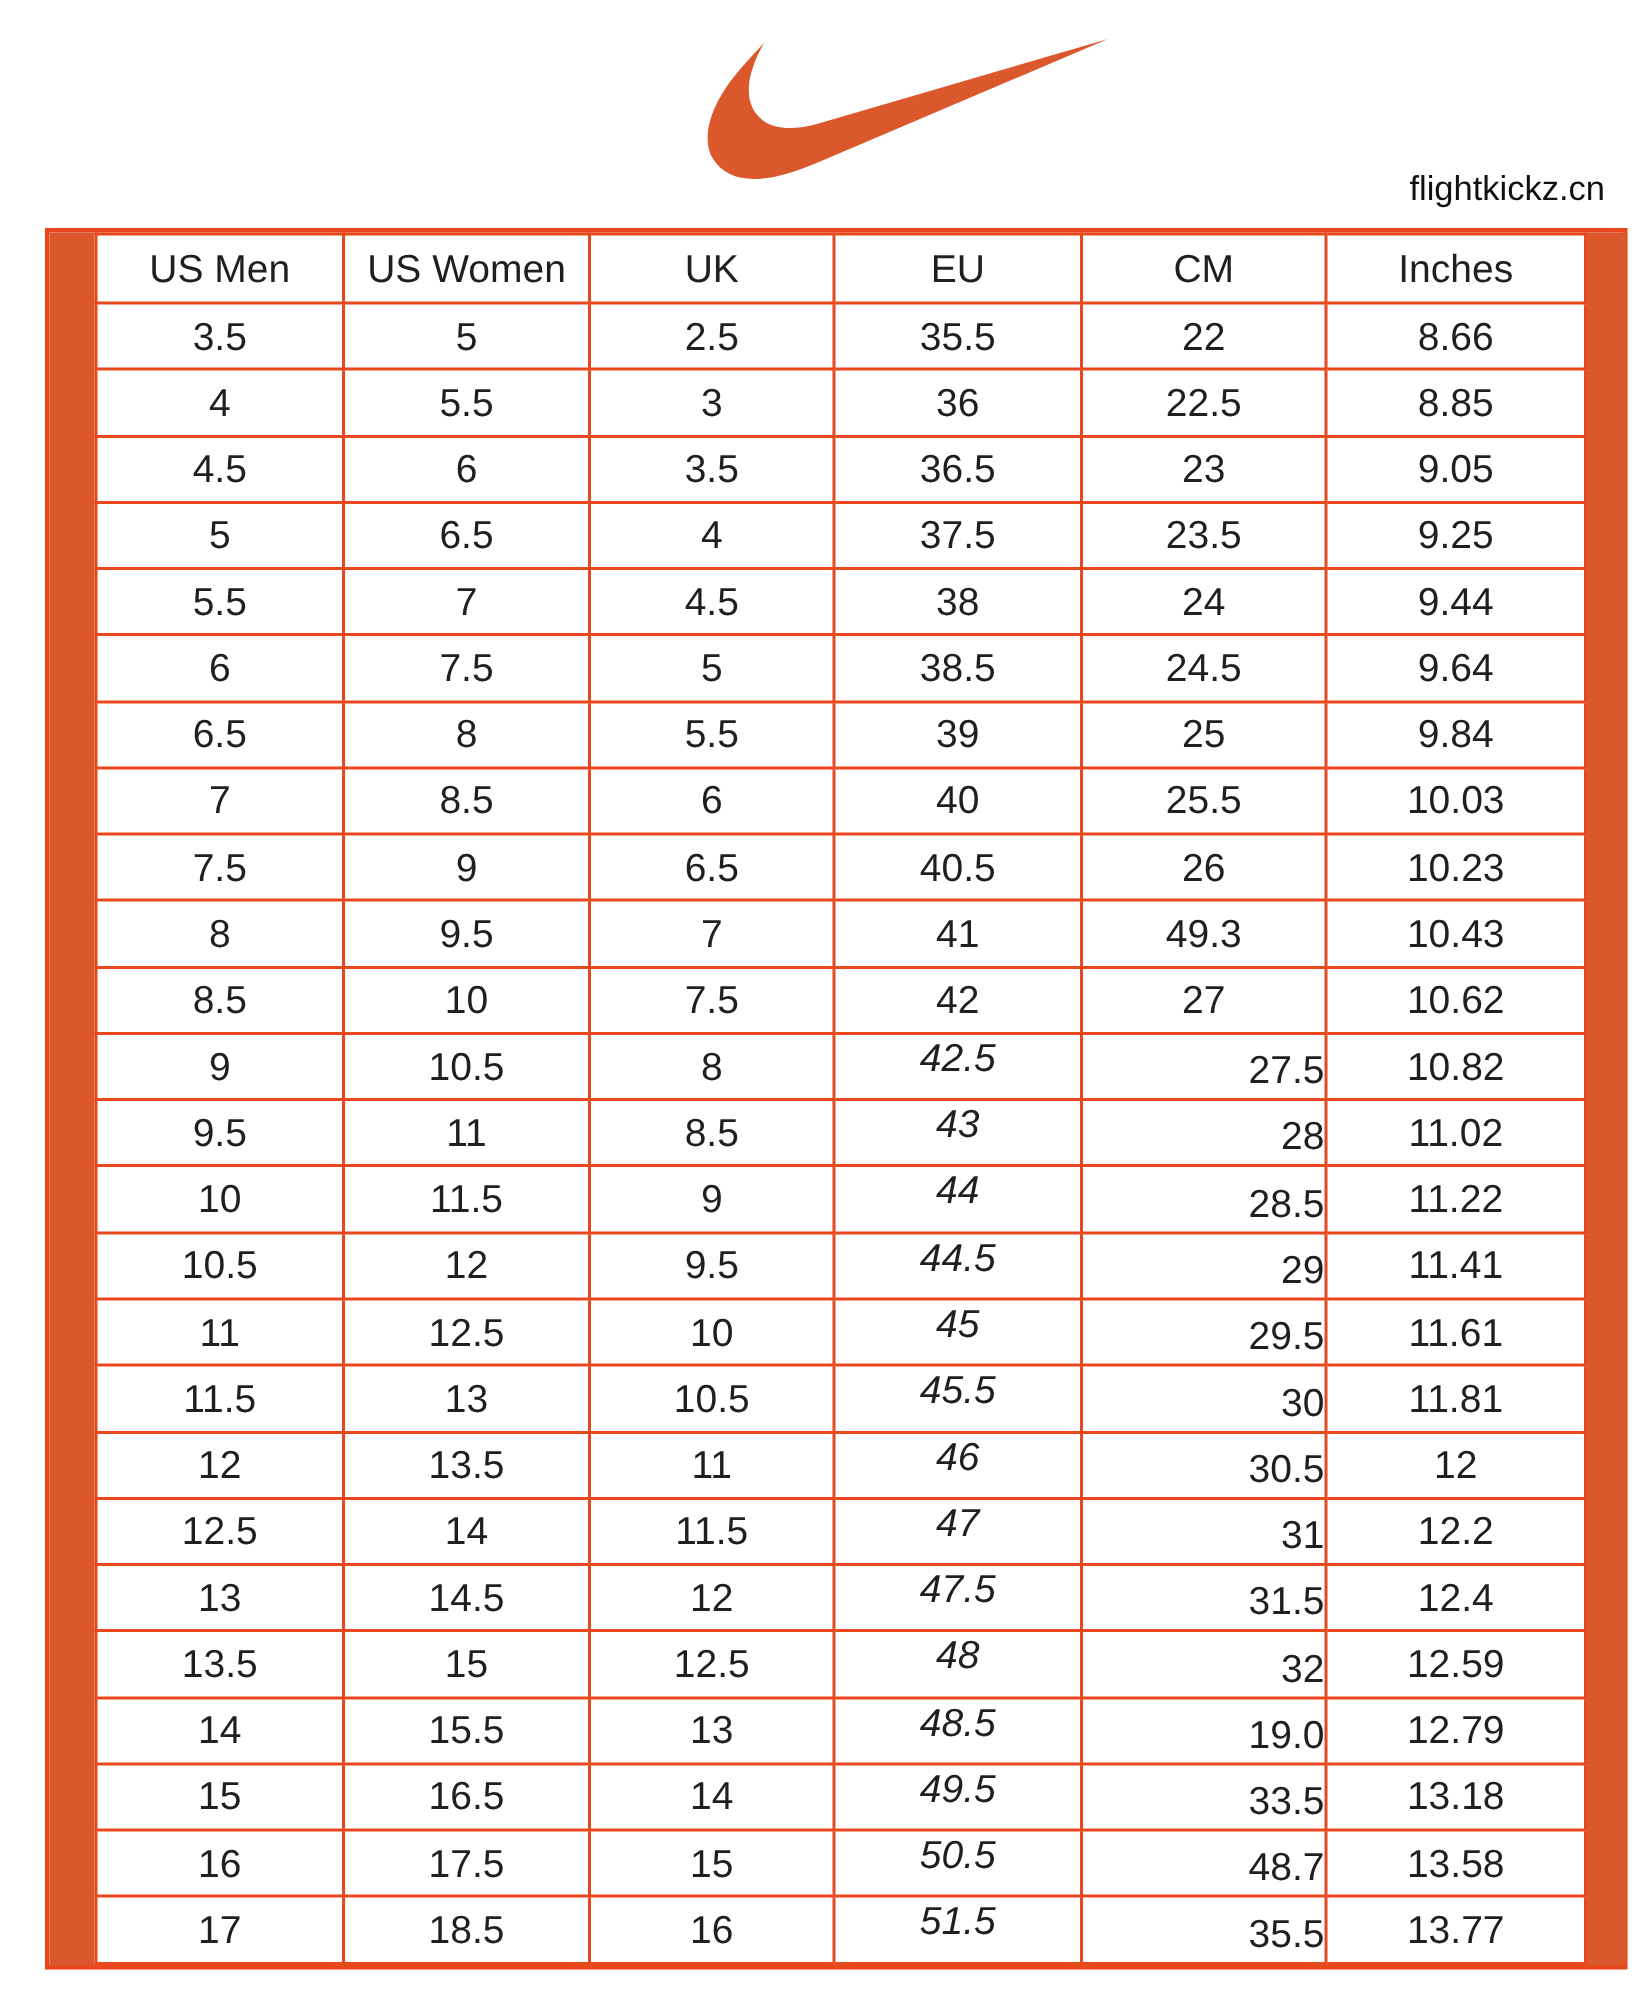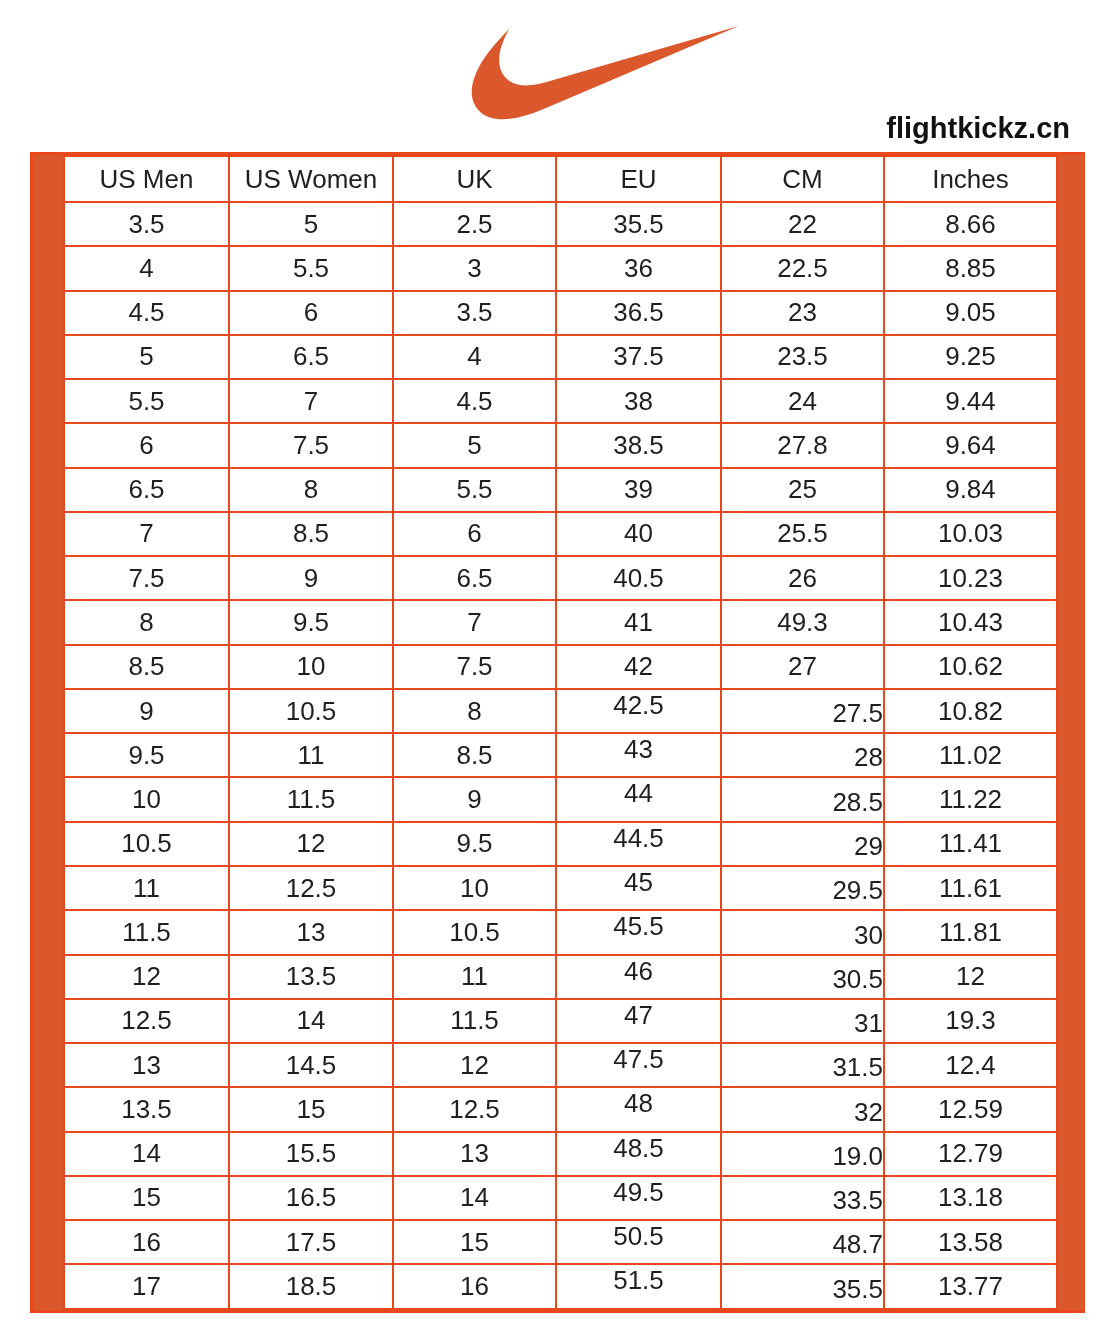"flightkickz.cn" .watermark { font-size: 29px -> 23px; font-weight: 700 -> 400 }
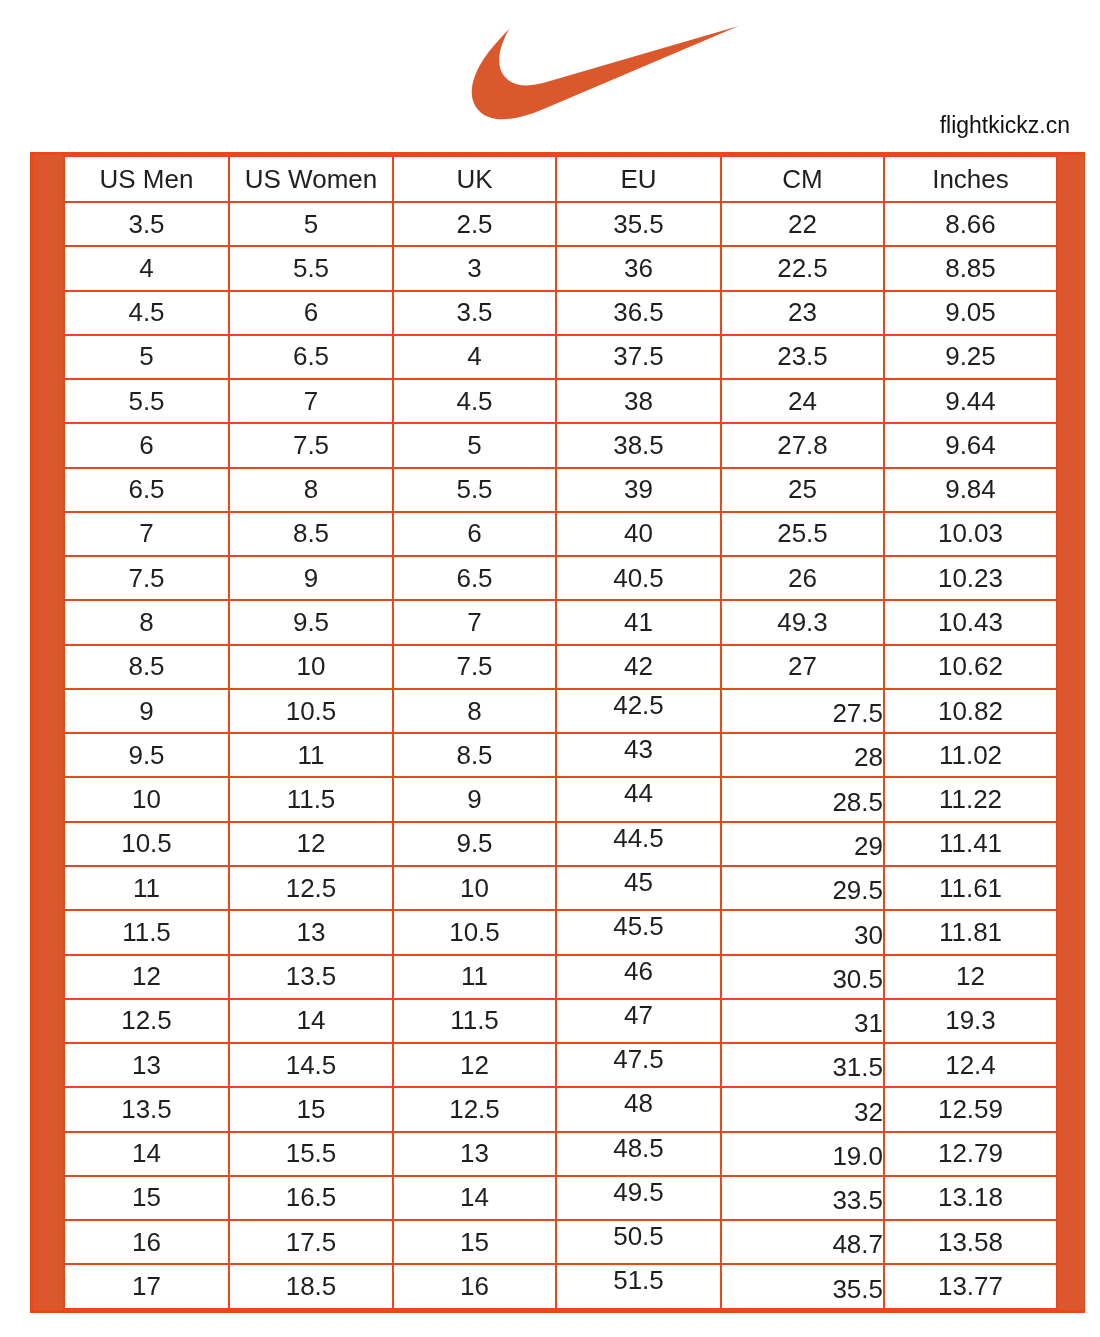"27.8" td { text: 27.8 -> 24.5 }
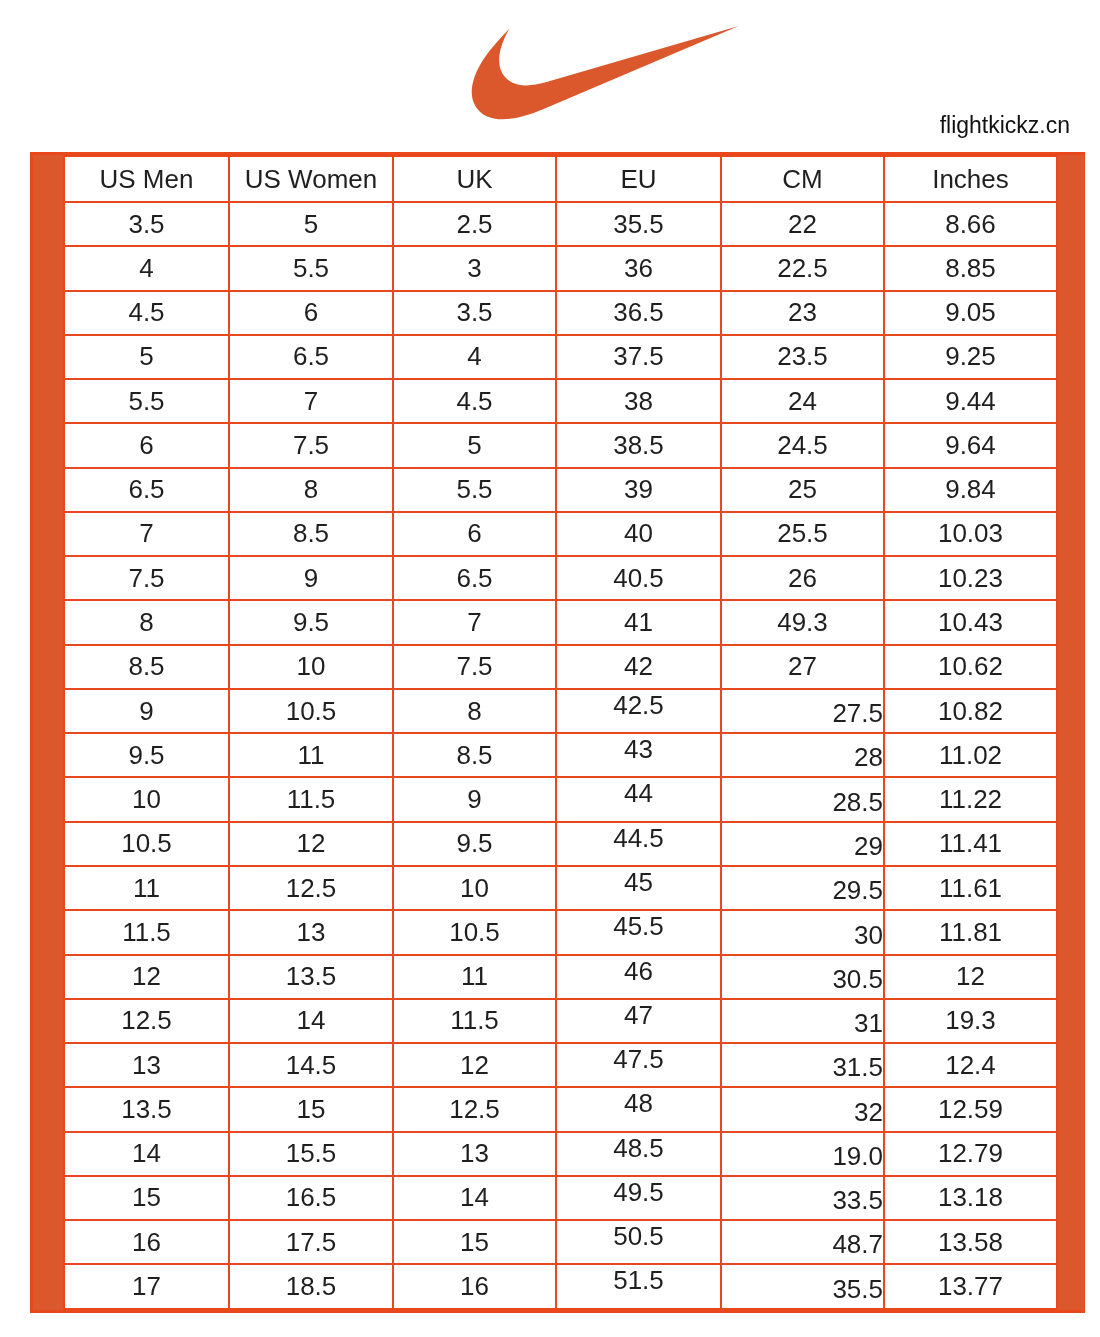"42.5" table.size-table td.align-top { font-style: none -> italic }
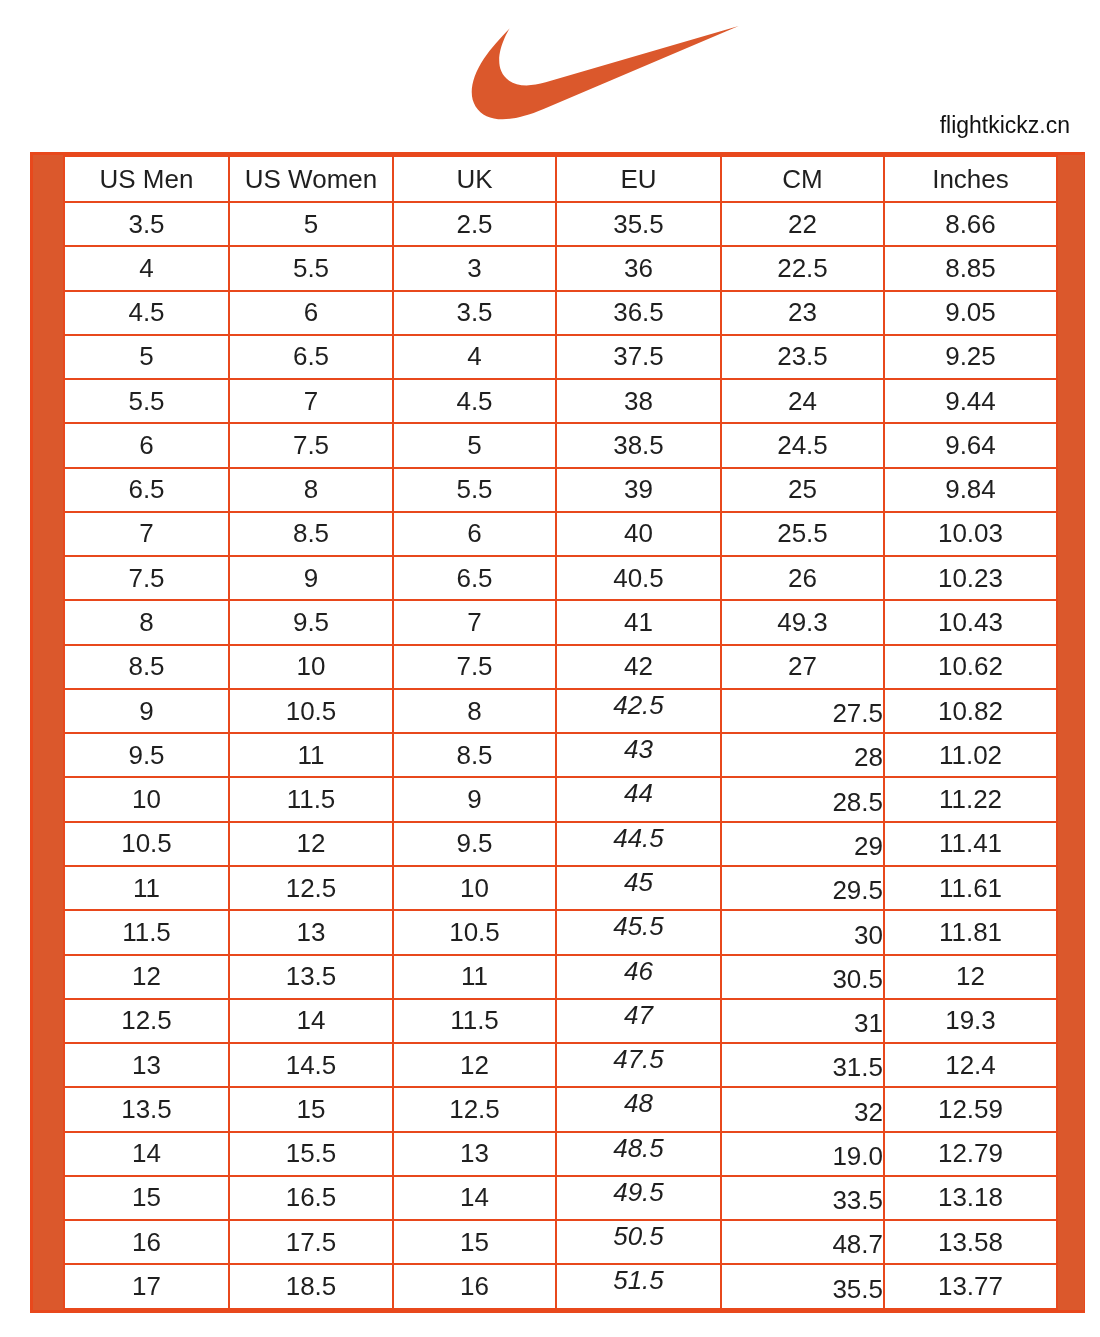"19.3" td { text: 19.3 -> 12.2 }
